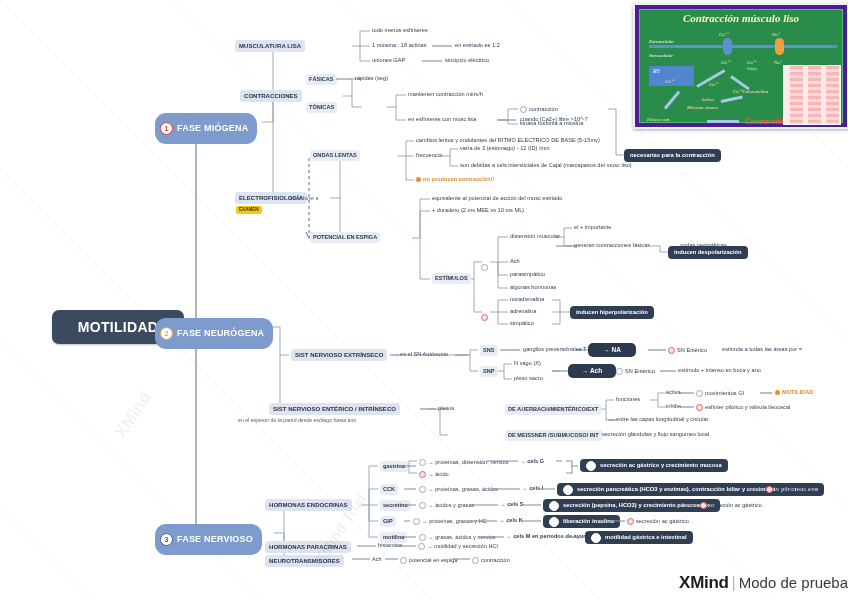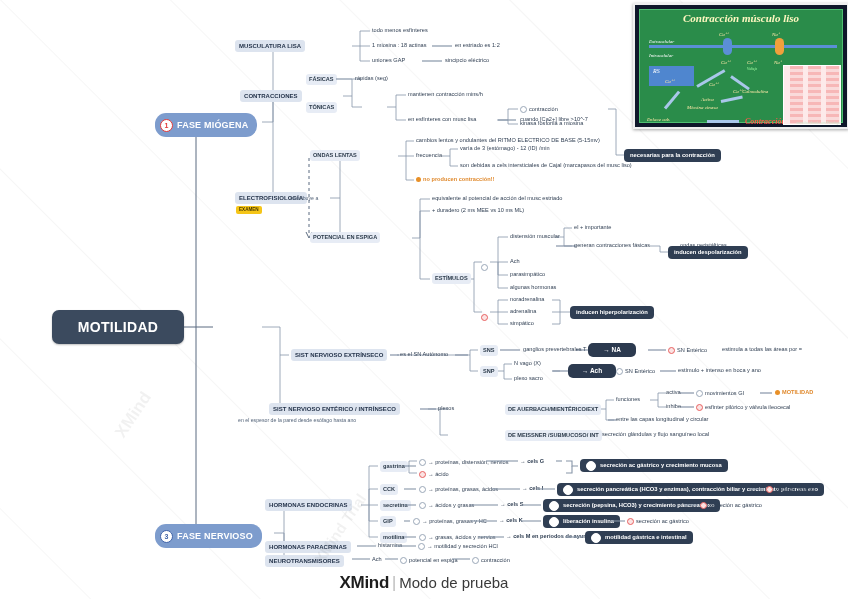"Contracción músculo liso" .pic { background: #0f172a -> #4c1d95 }
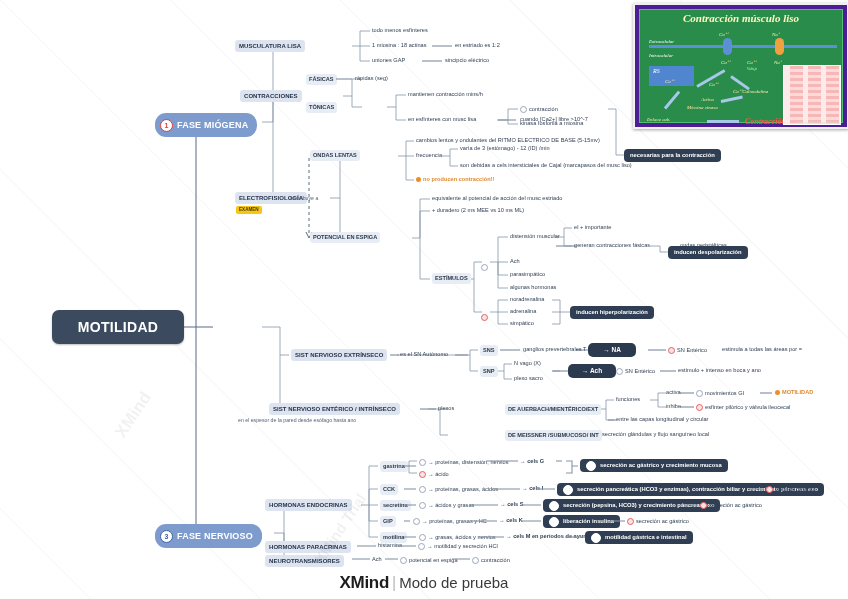"FASE MIÓGENA" .phase { height: 24px -> 31px }
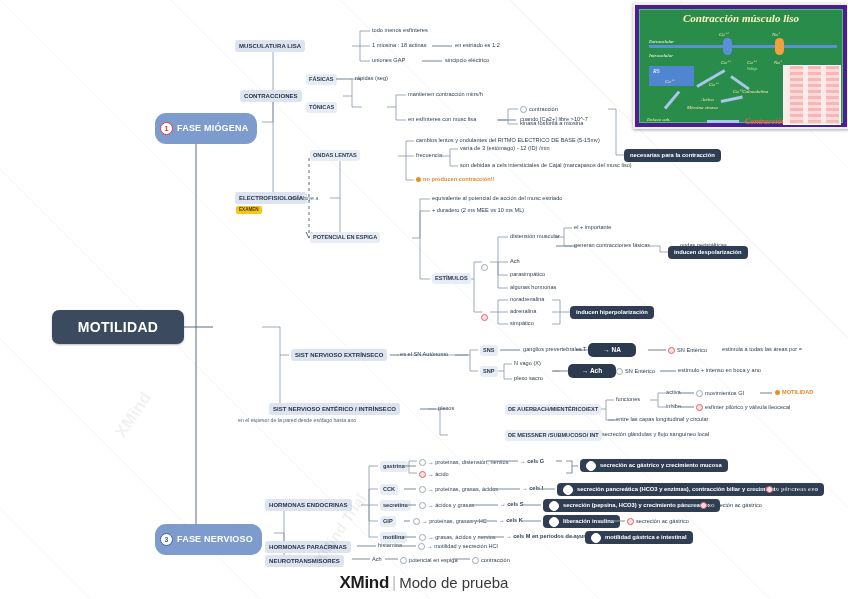"FASE NEURÓGENA" div.node { html: none -> <div> <span>2</span> <span>FASE NEURÓGENA</span> </div> }
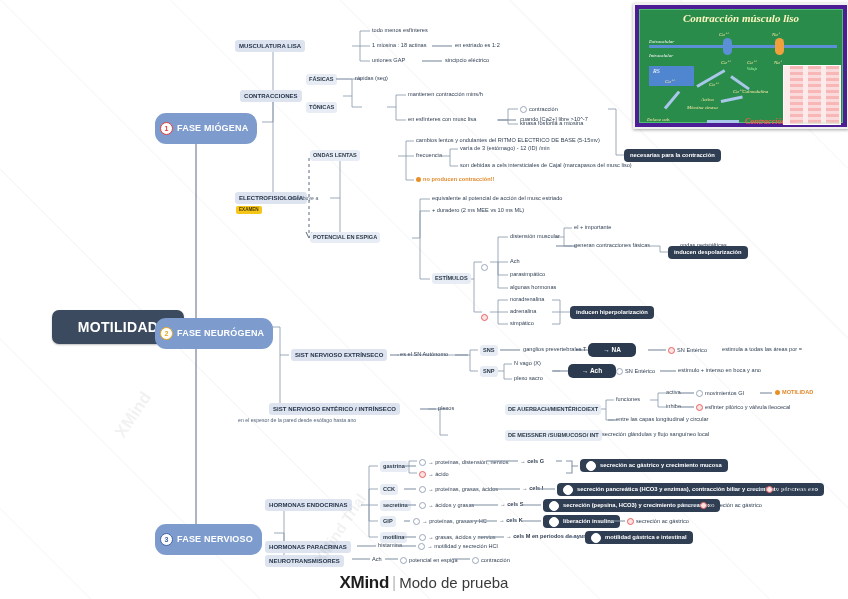"XMind | Modo de prueba" .footer { text-align: center -> right }
